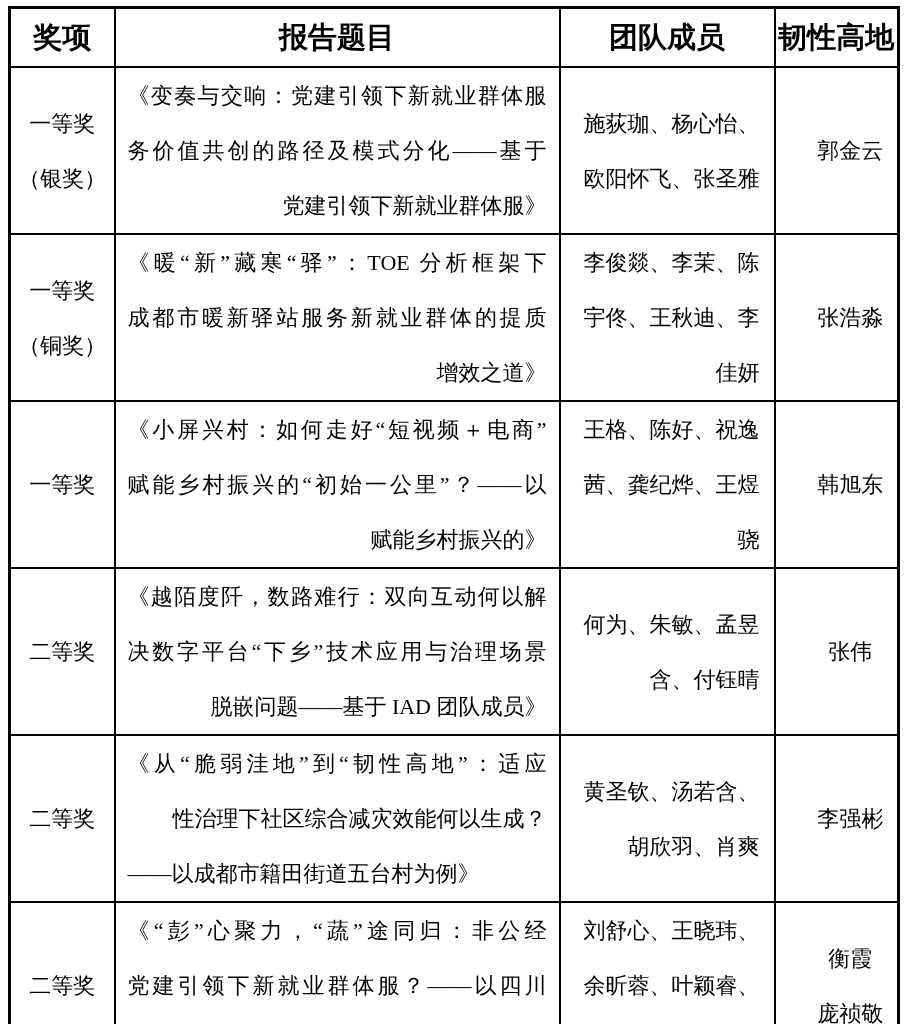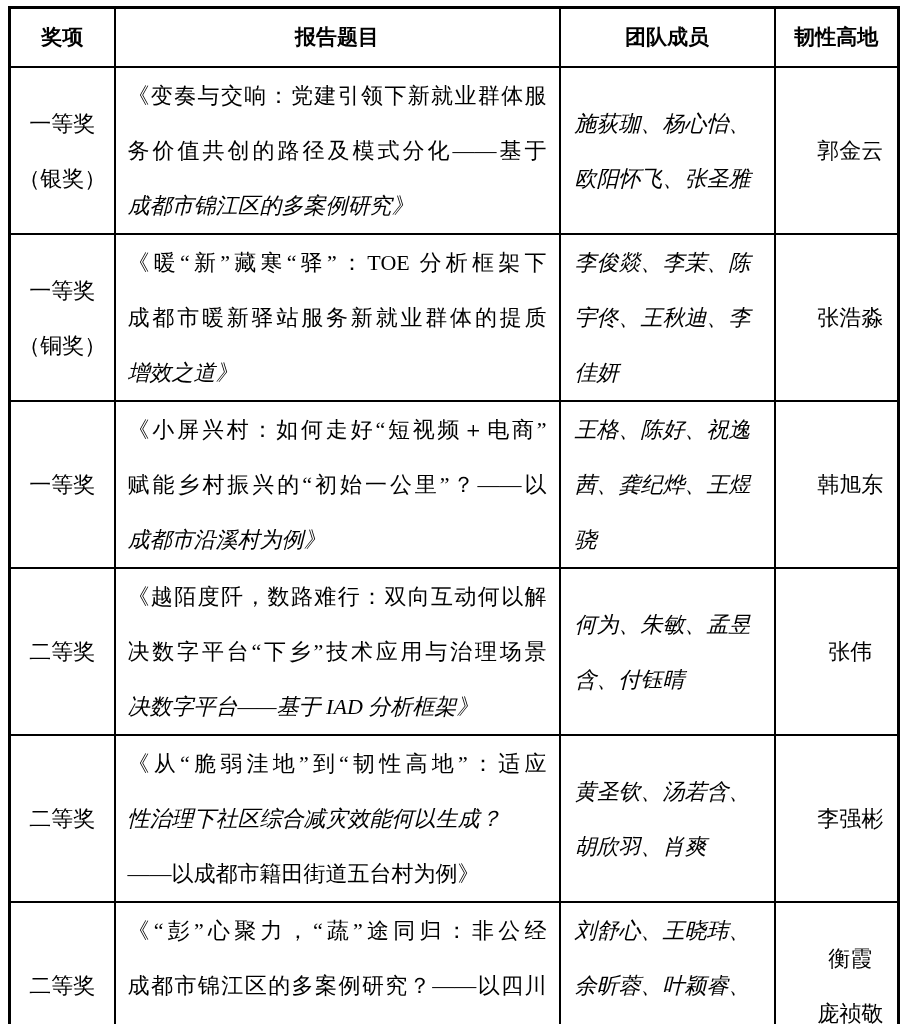"奖项" thead th { font-size: 21px -> 29px }
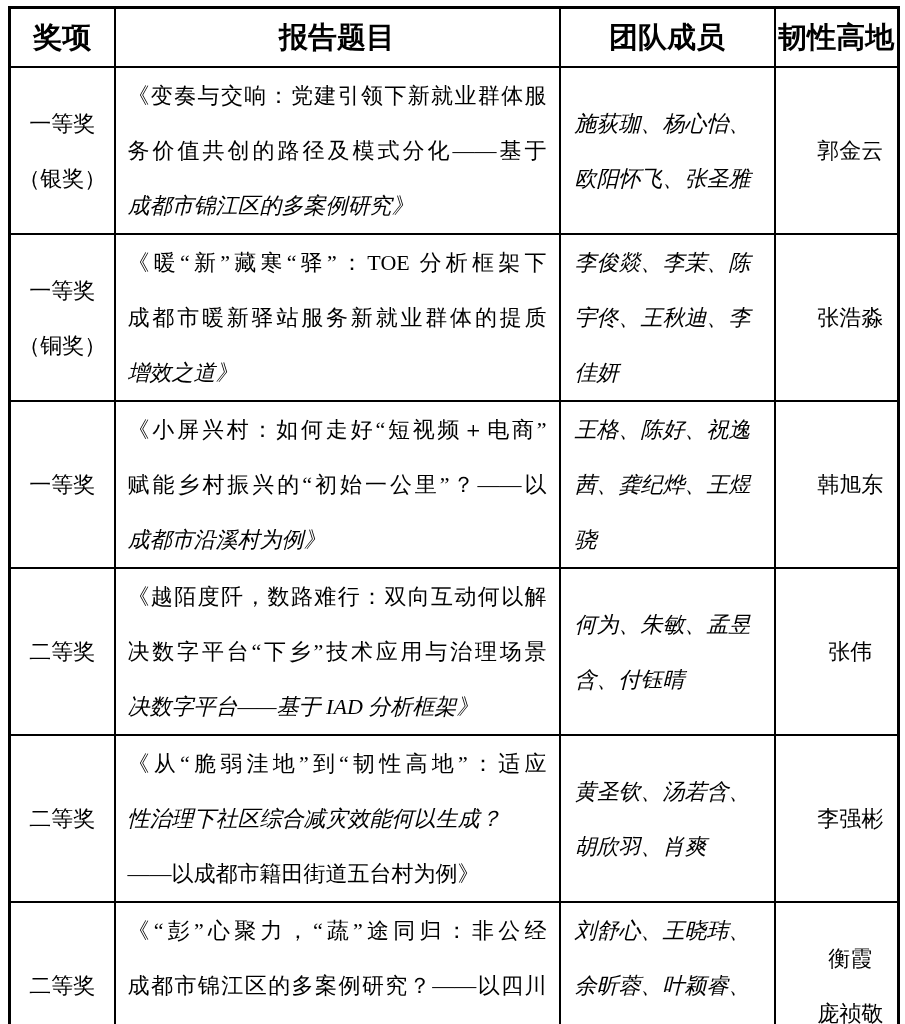"施荻珈、杨心怡、" .a-left { font-style: italic -> none; text-align: left -> right }
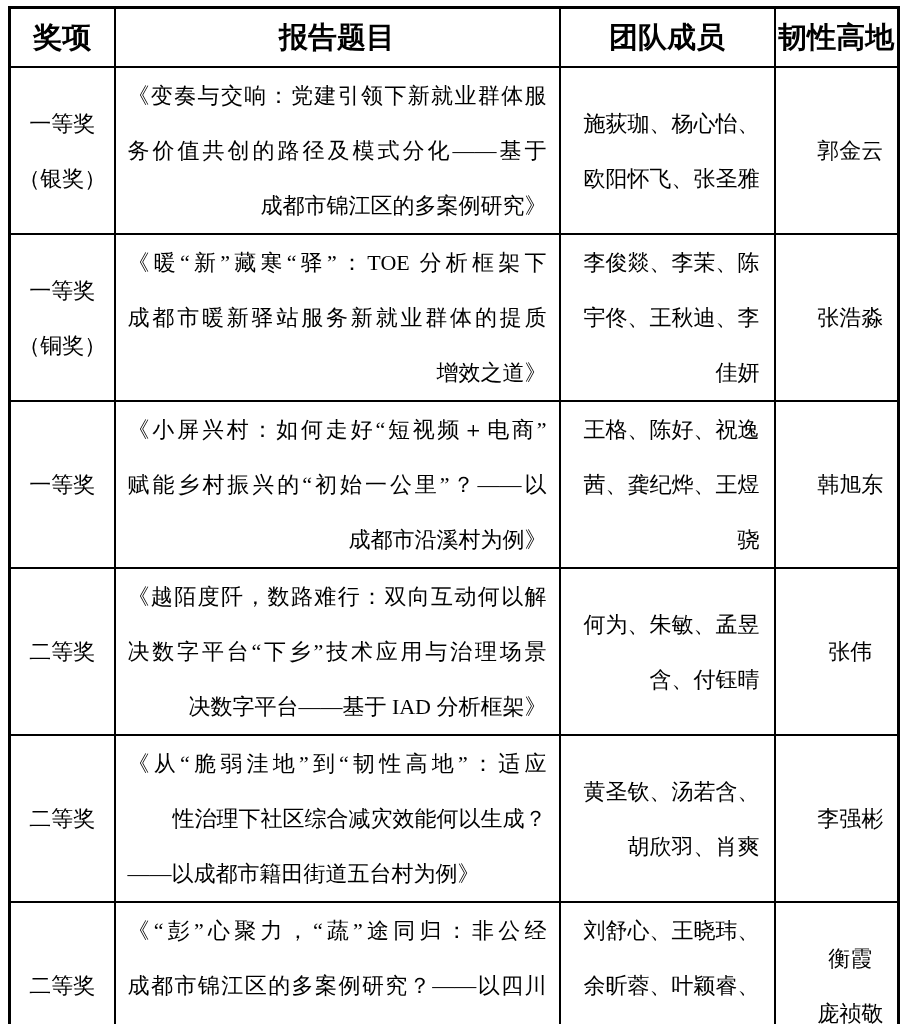"成都市锦江区的多案例研究》" div.line { text: 成都市锦江区的多案例研究 -> 党建引领下新就业群体服 }
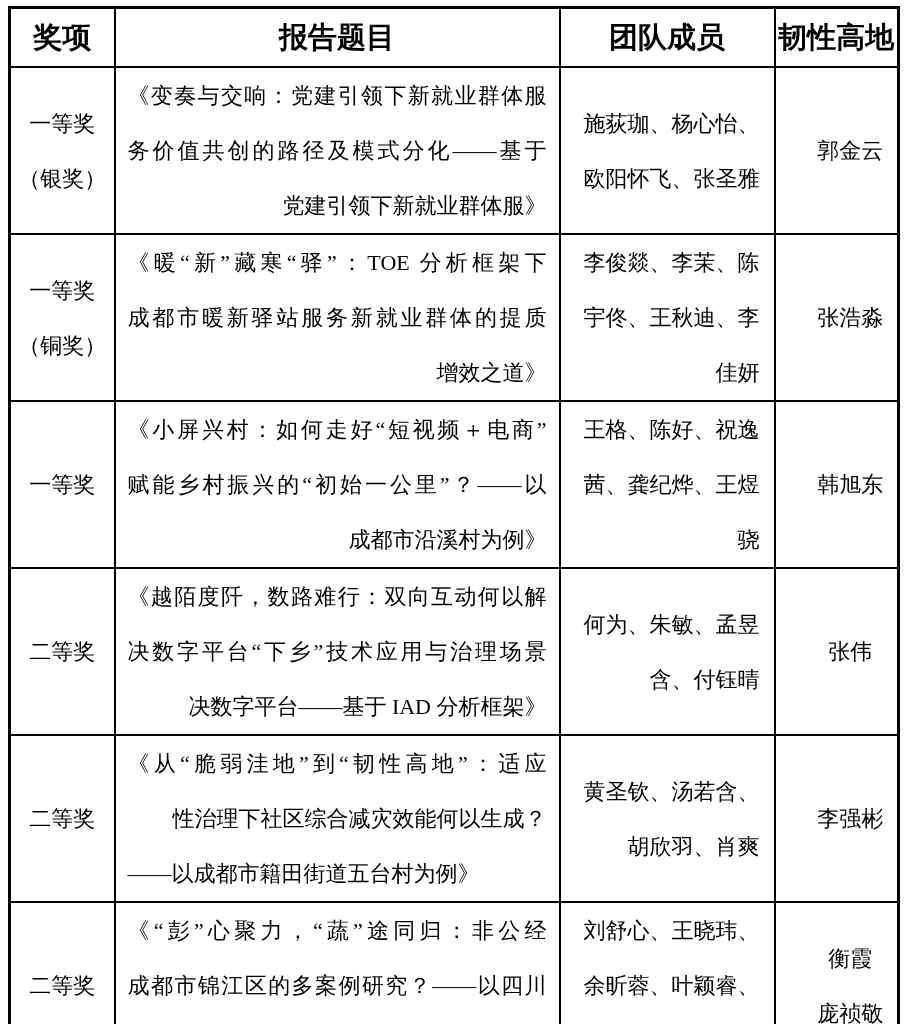"成都市沿溪村为例》" div.line { text: 成都市沿溪村为例 -> 赋能乡村振兴的 }
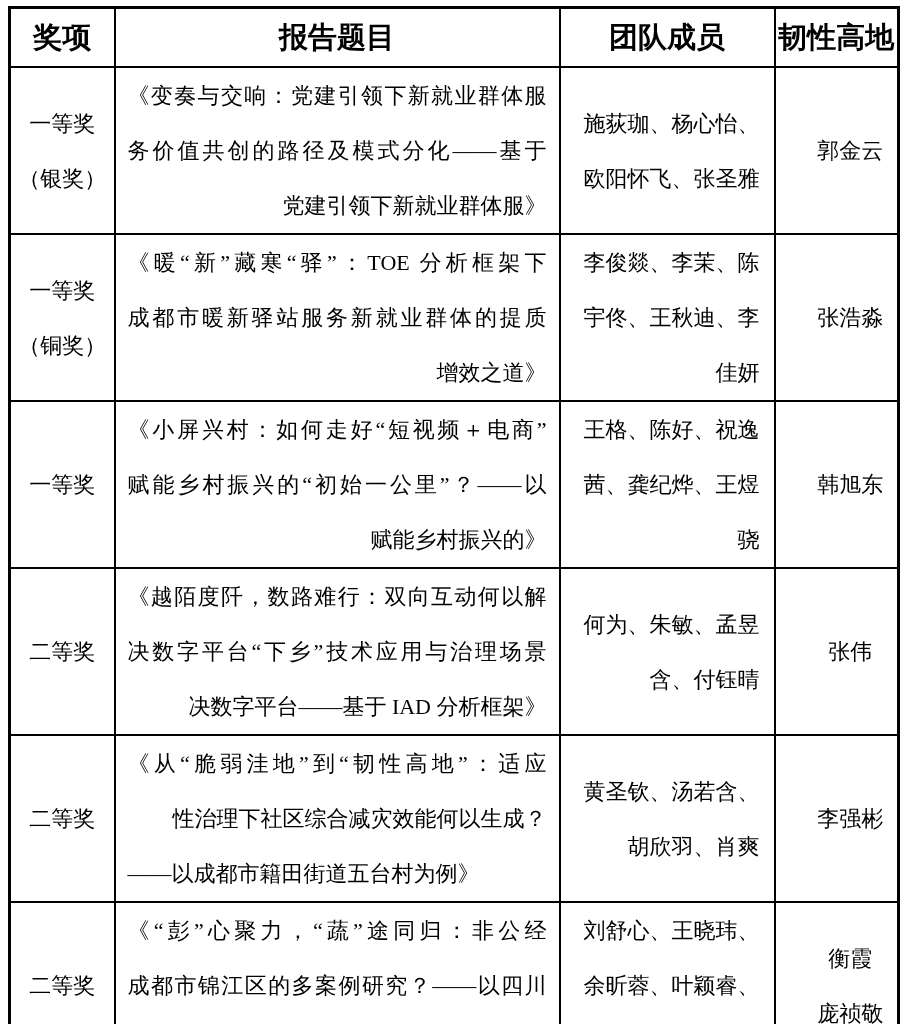"决数字平台——基于 IAD 分析框架》" div.line { text: 决数字平台——基于 IAD 分析框架 -> 脱嵌问题——基于 IAD 团队成员 }
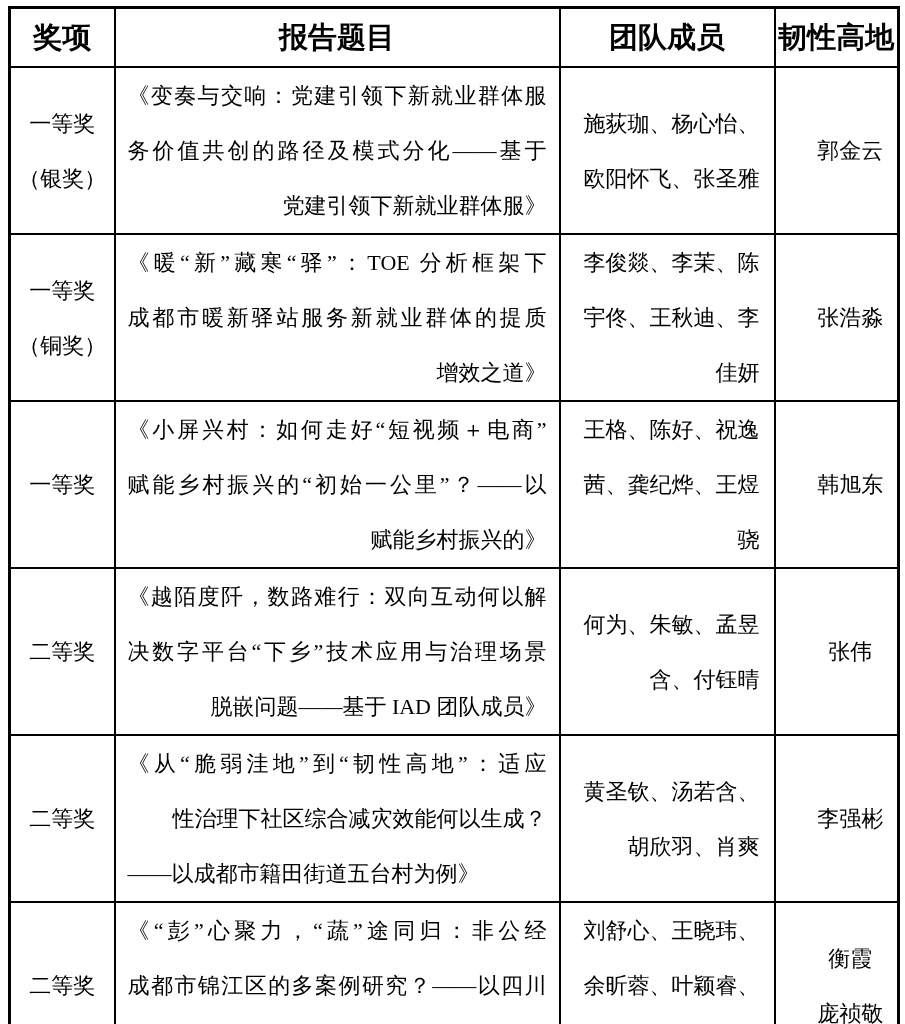"成都市锦江区的多案例研究？——以四川" div.line { text: 成都市锦江区的多案例研究 -> 党建引领下新就业群体服 }
